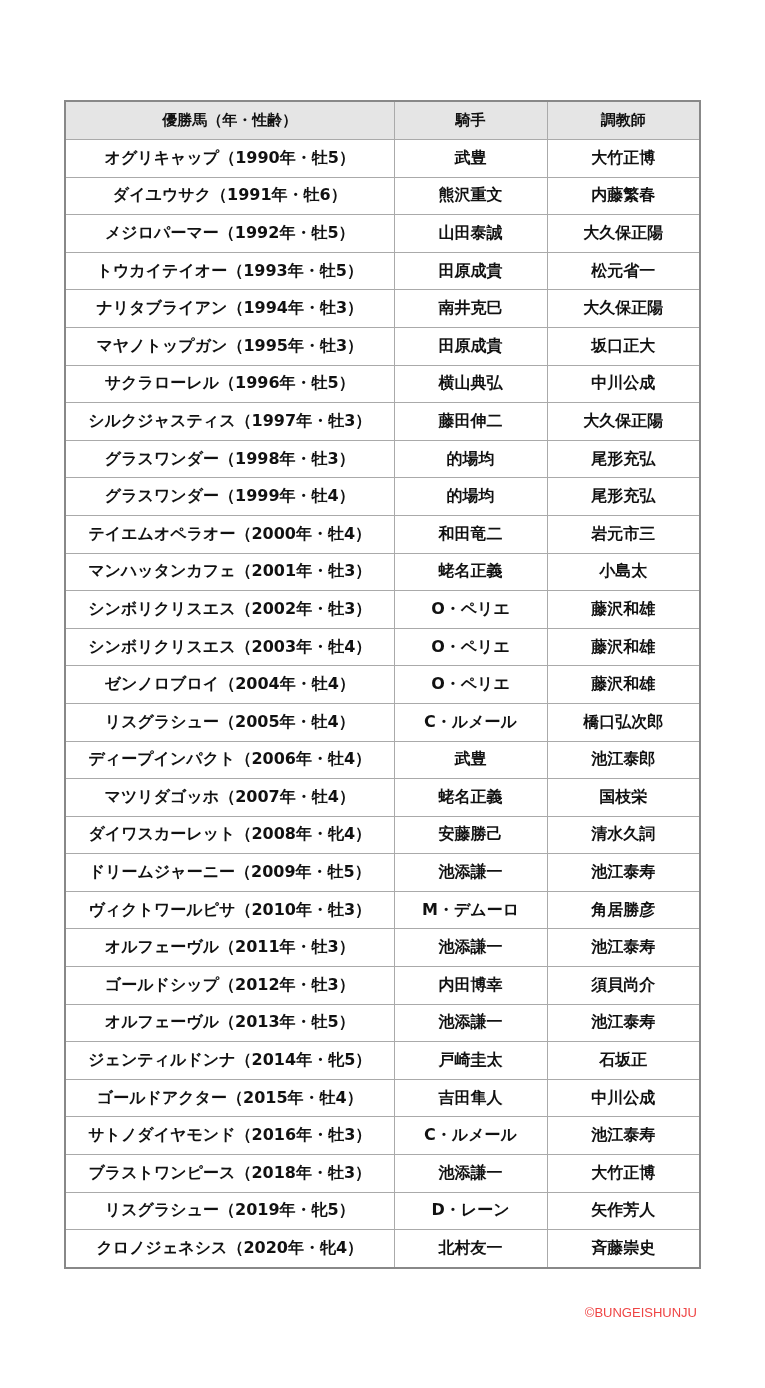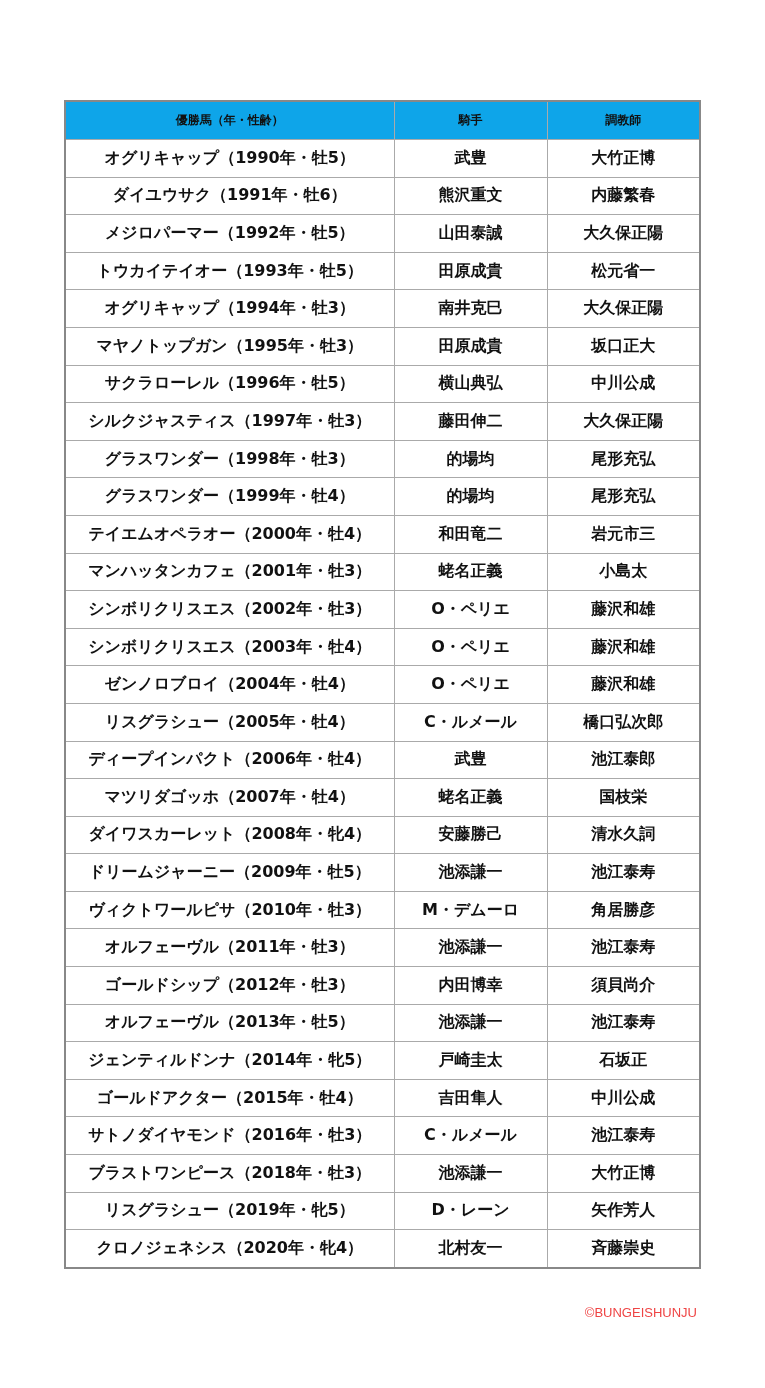"優勝馬（年・性齢）" th { background: #0ea5e9 -> #e5e5e5; font-size: 12px -> 15px }
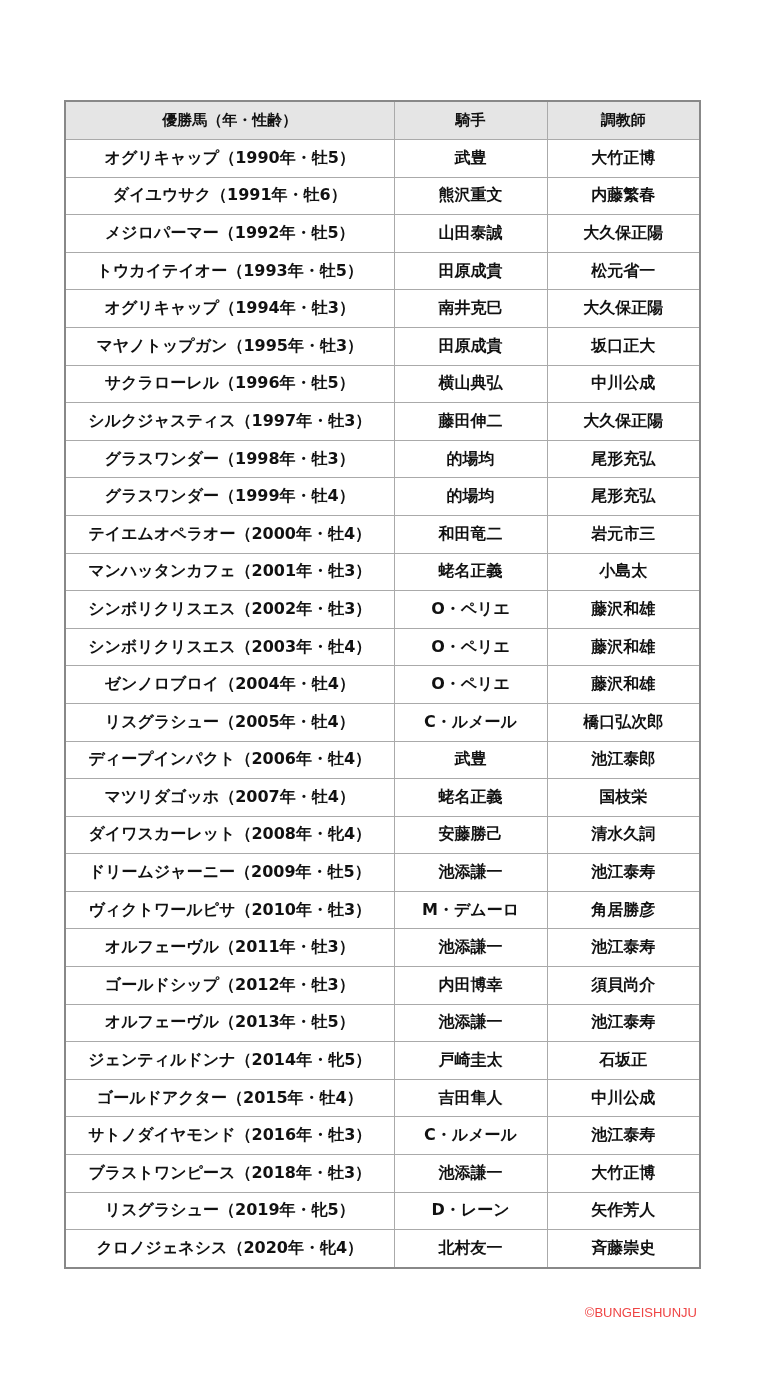"オグリキャップ（1994年・牡3）" td { text: オグリキャップ -> ナリタブライアン }
